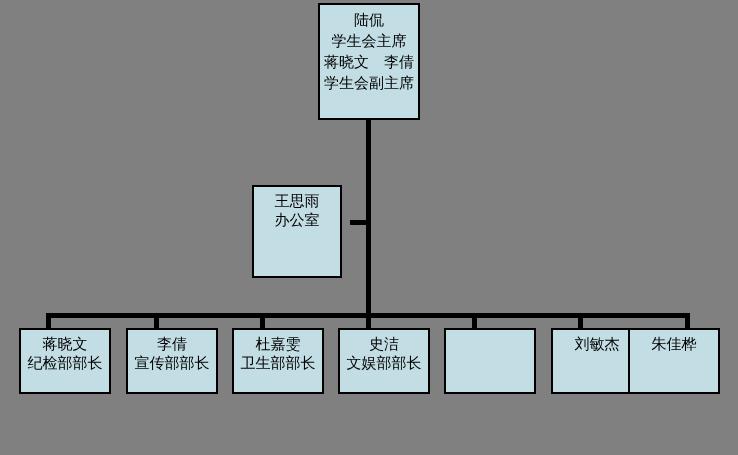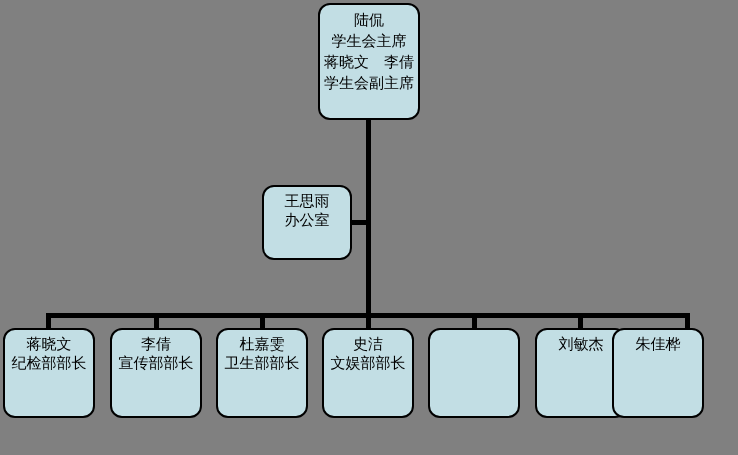"陆侃" .node { border-radius: 12px -> 0 }
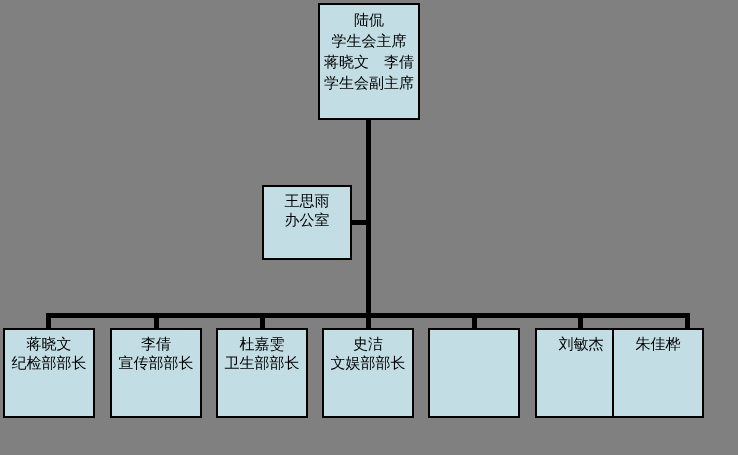"王思雨" .node-office { height: 75px -> 93px; left: 262px -> 252px }
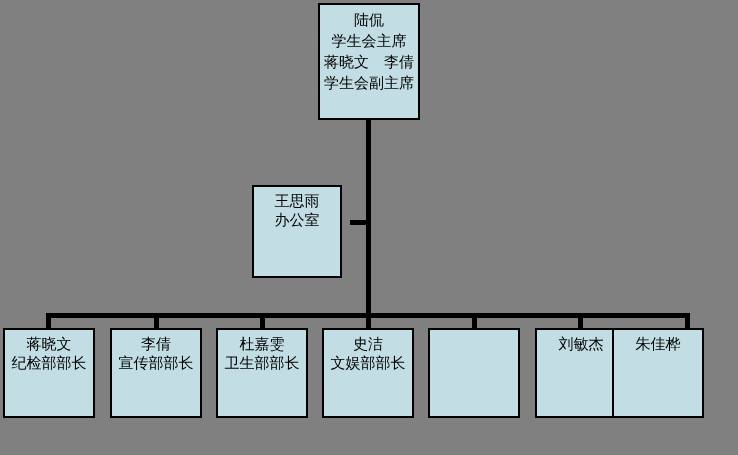"蒋晓文" .node-dept { height: 90px -> 66px; margin-left: none -> 16px }
